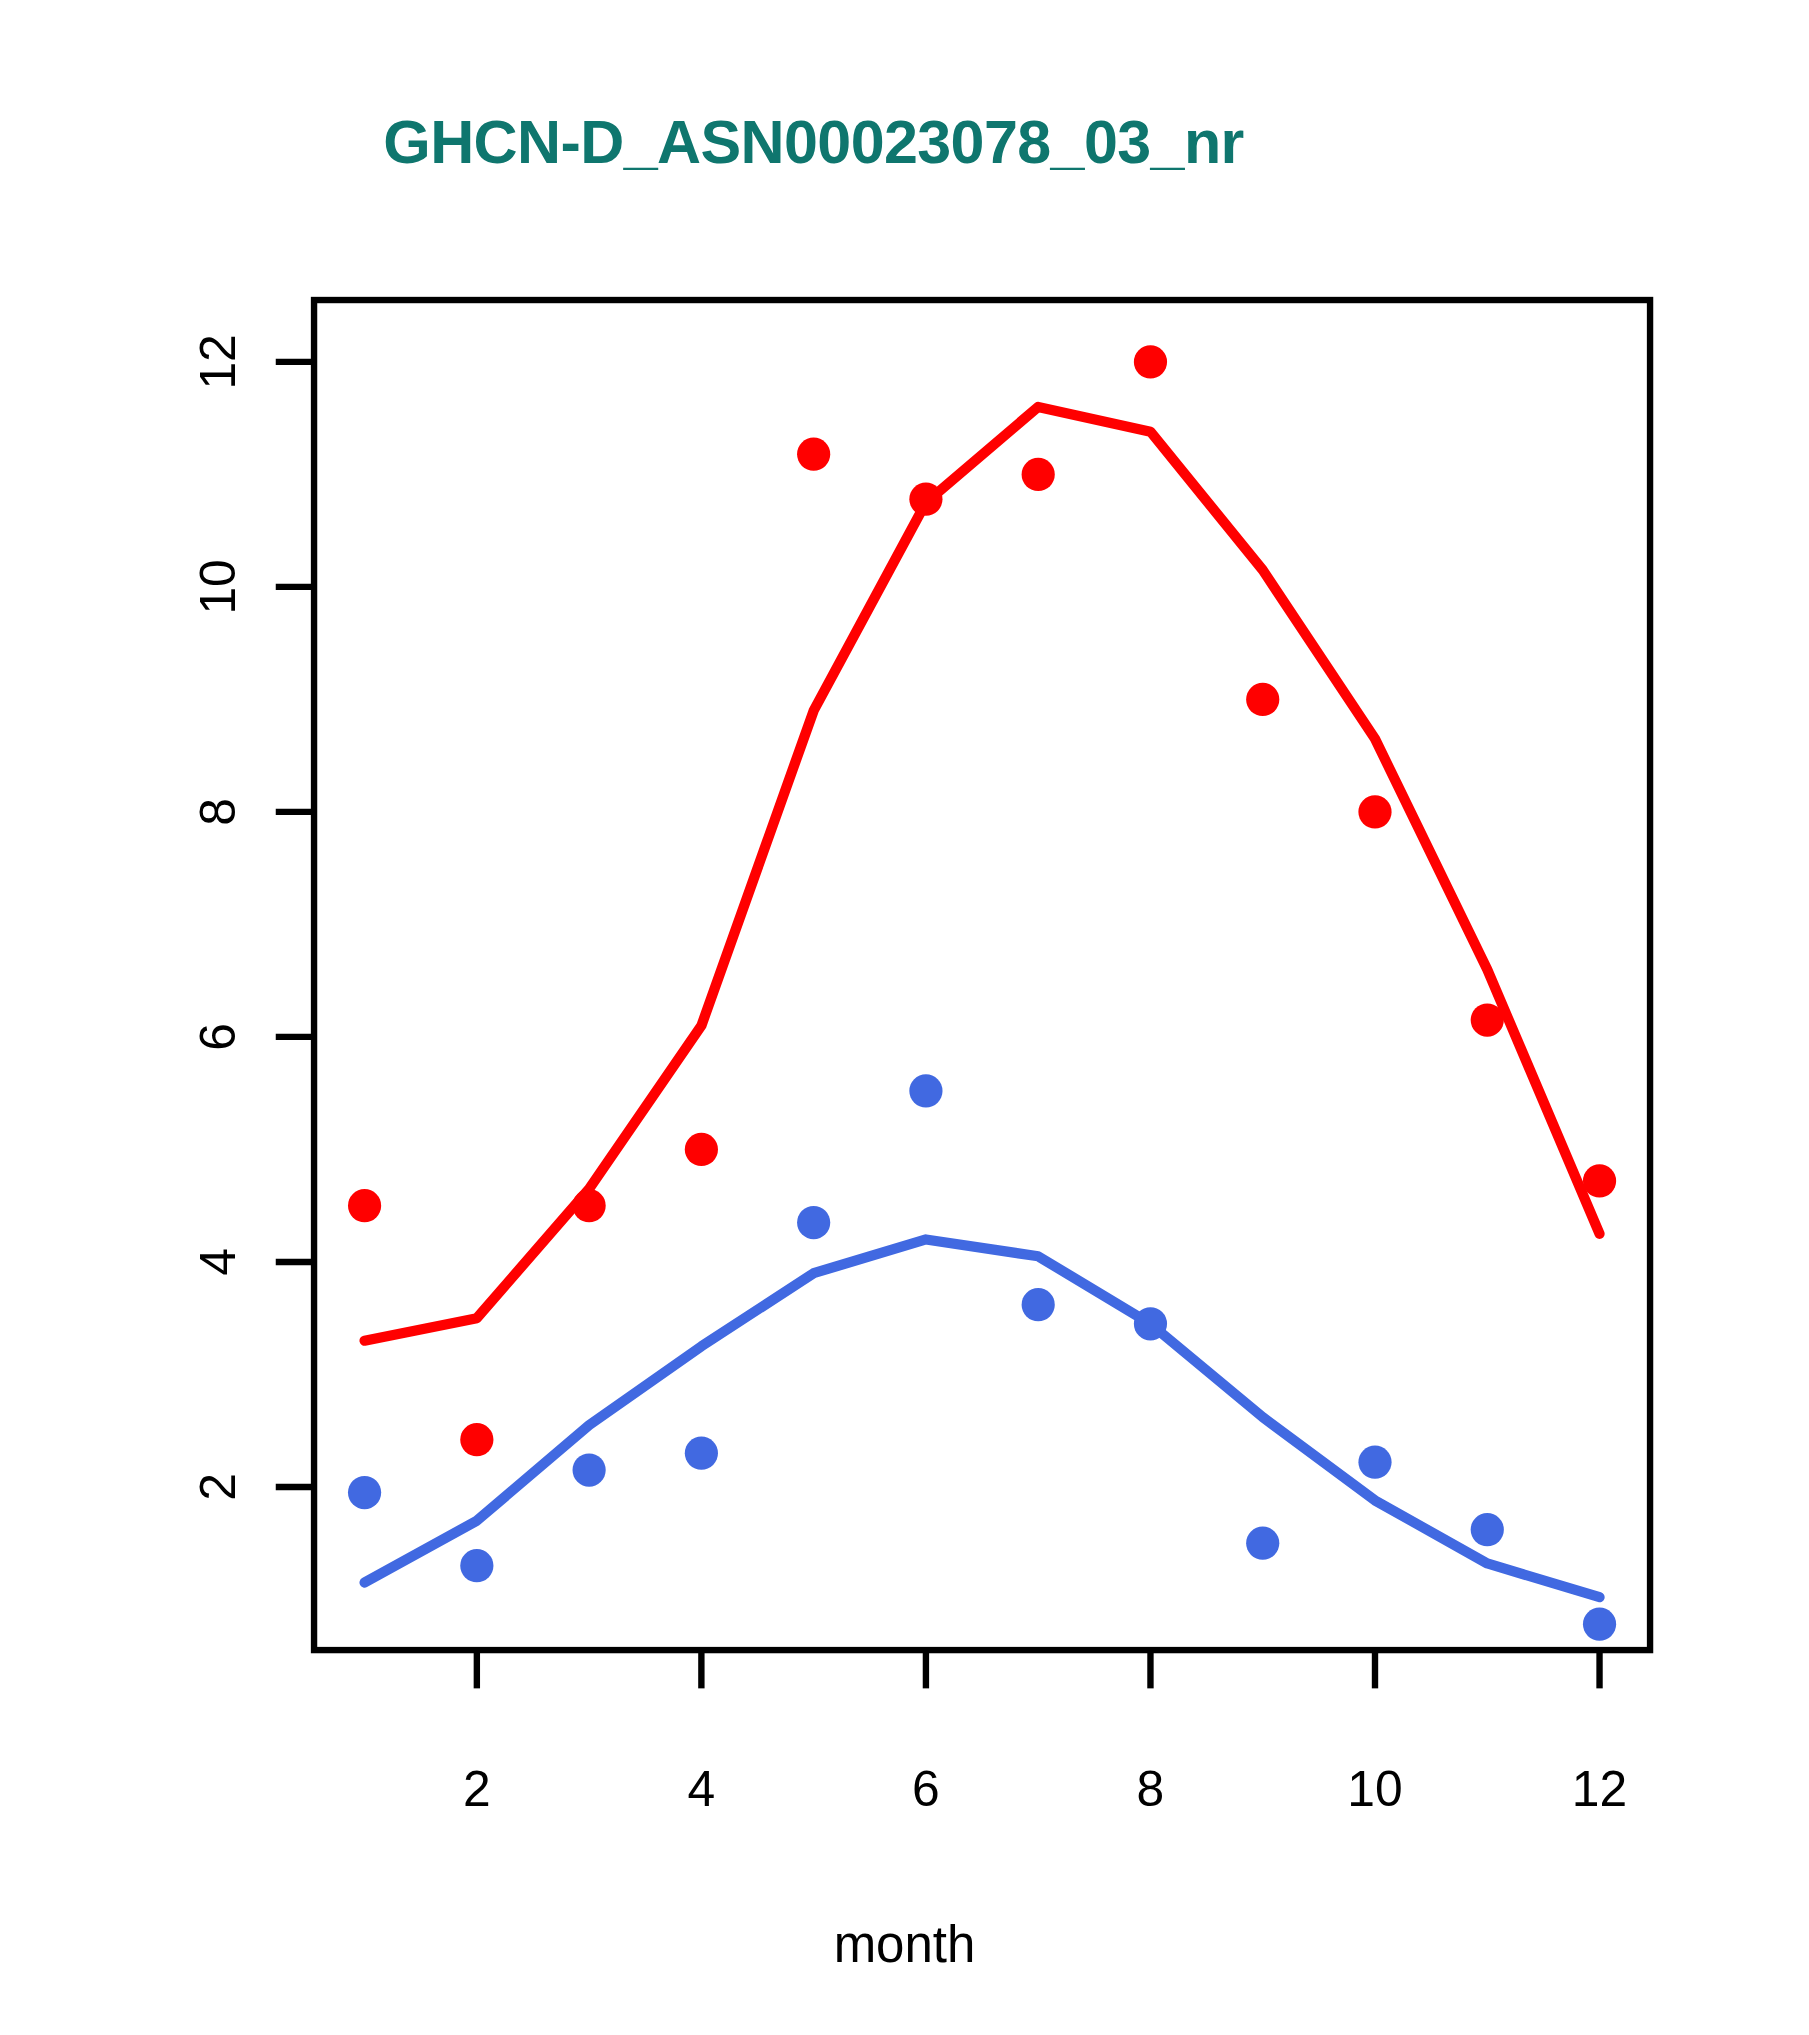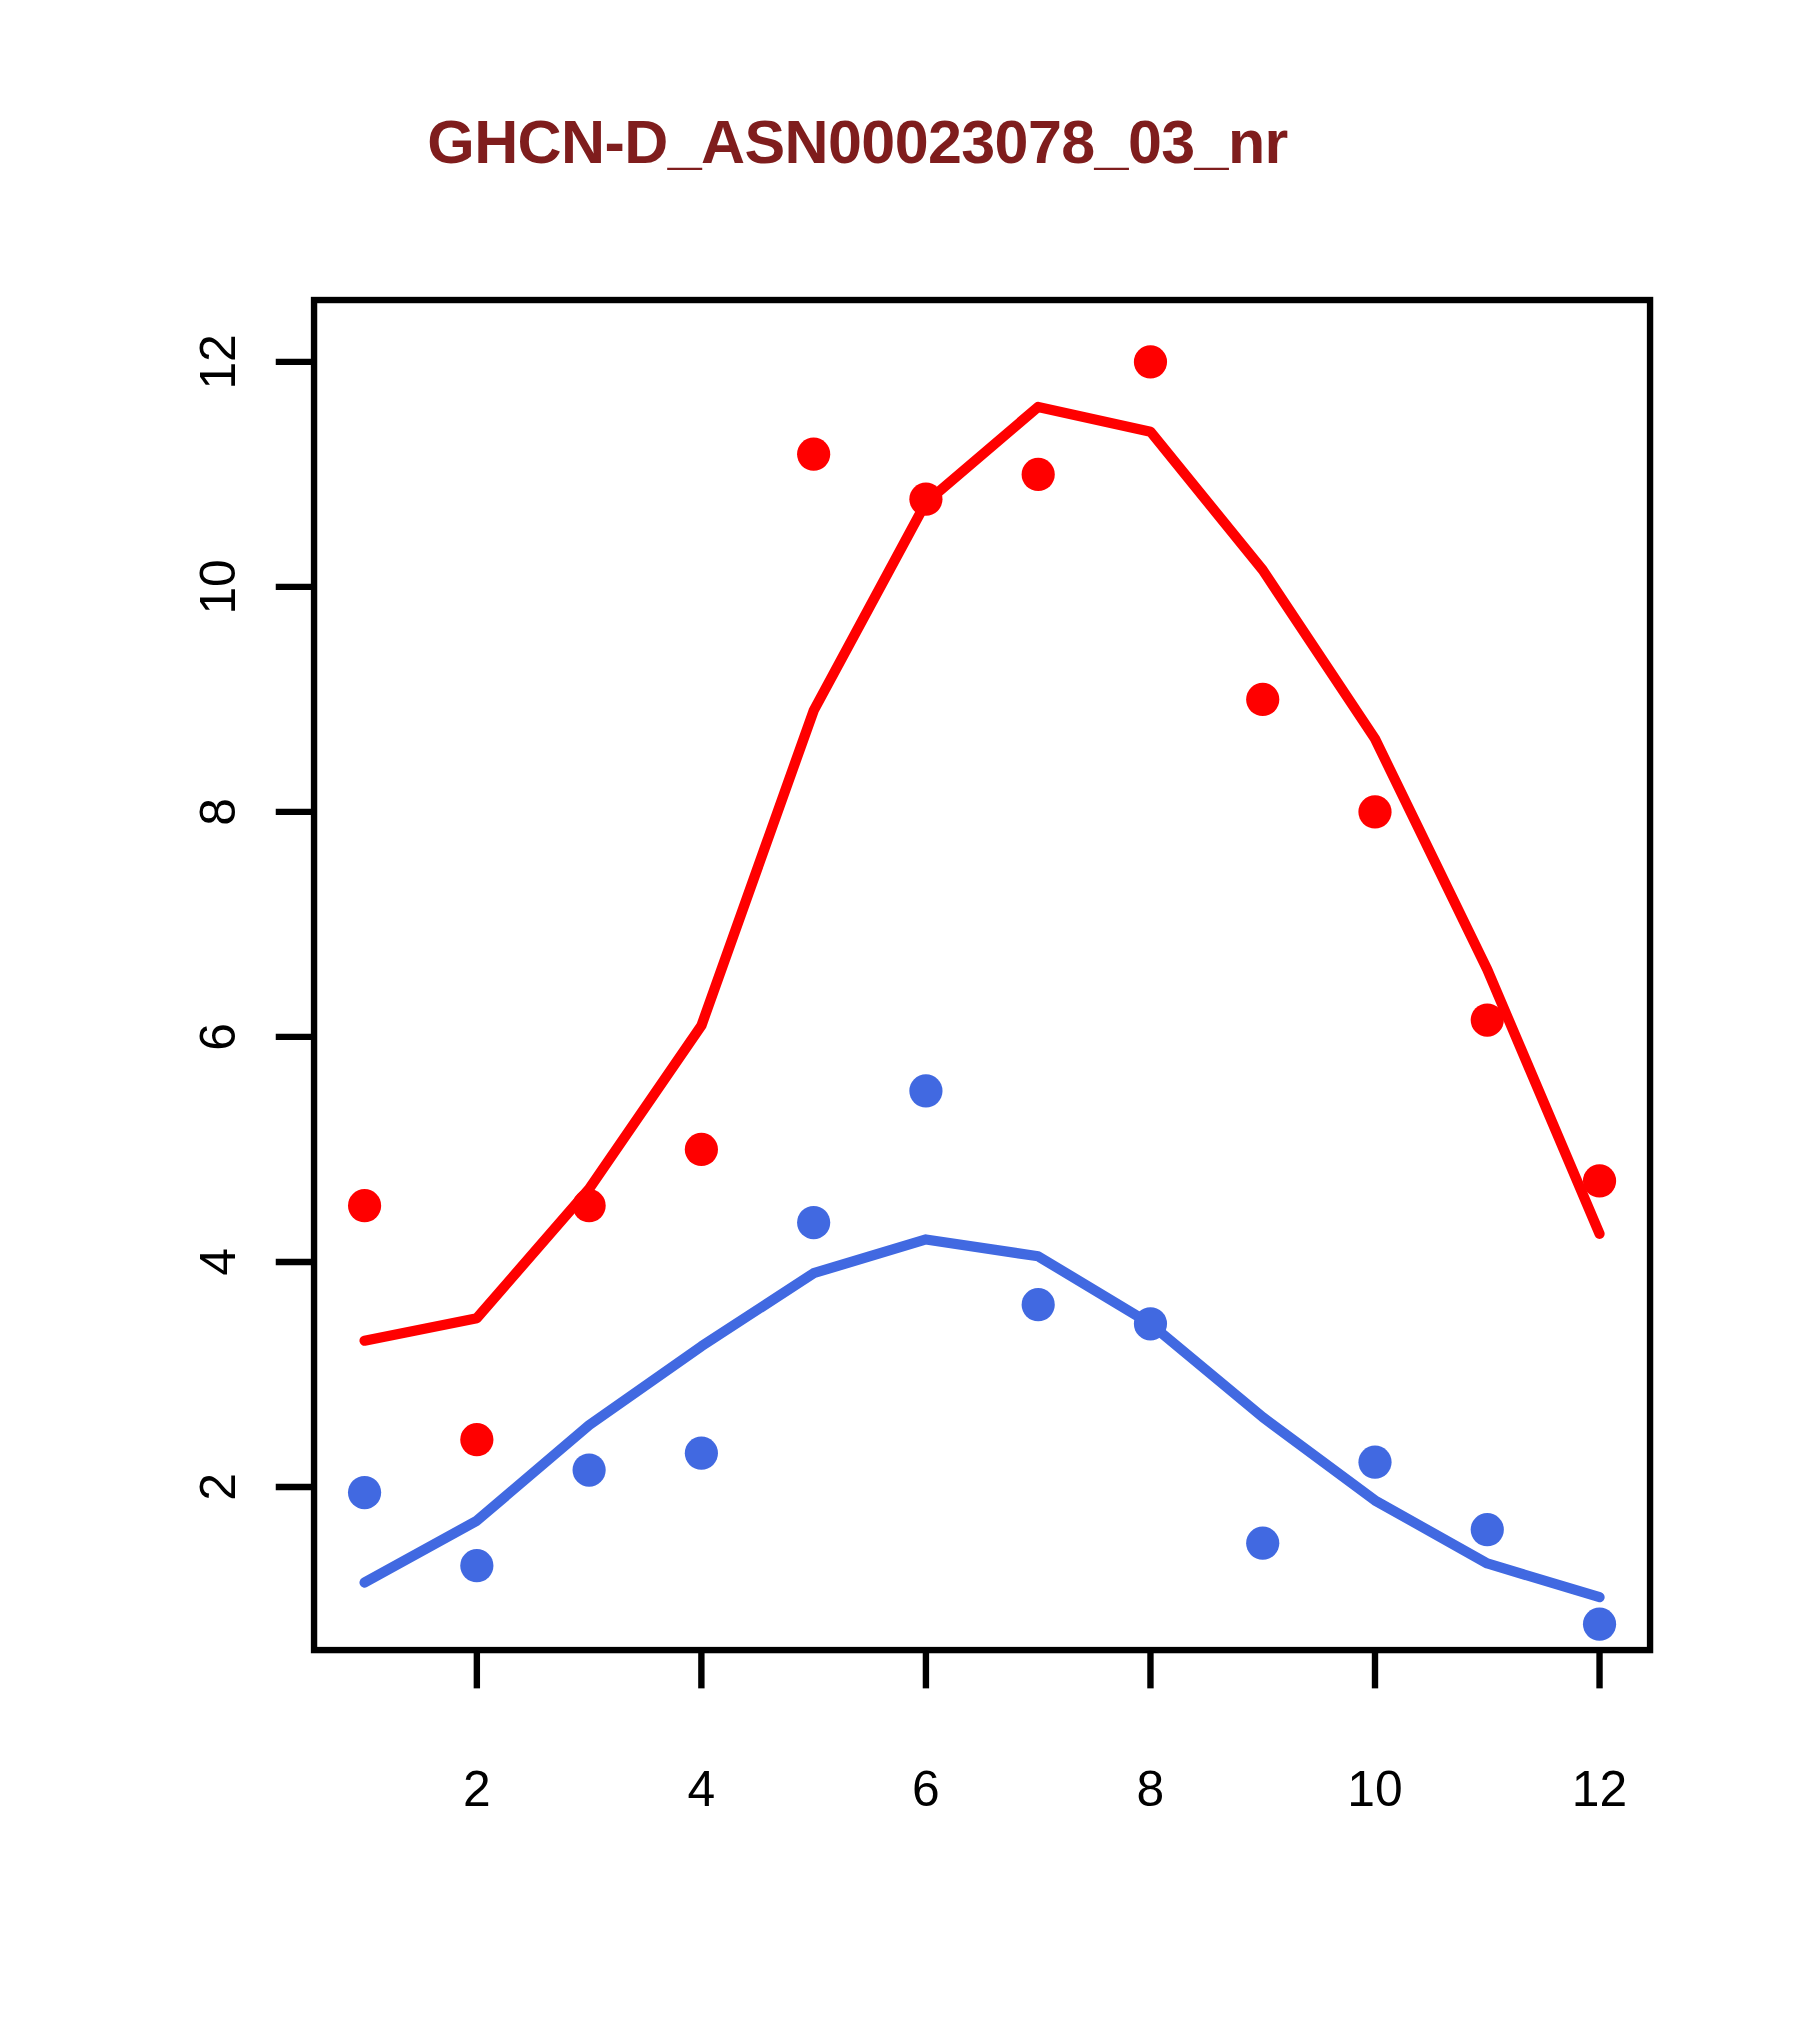"GHCN-D_ASN00023078_03_nr" #chart-title { color: #7f1d1d -> #0f766e; margin-left: 44px -> none }
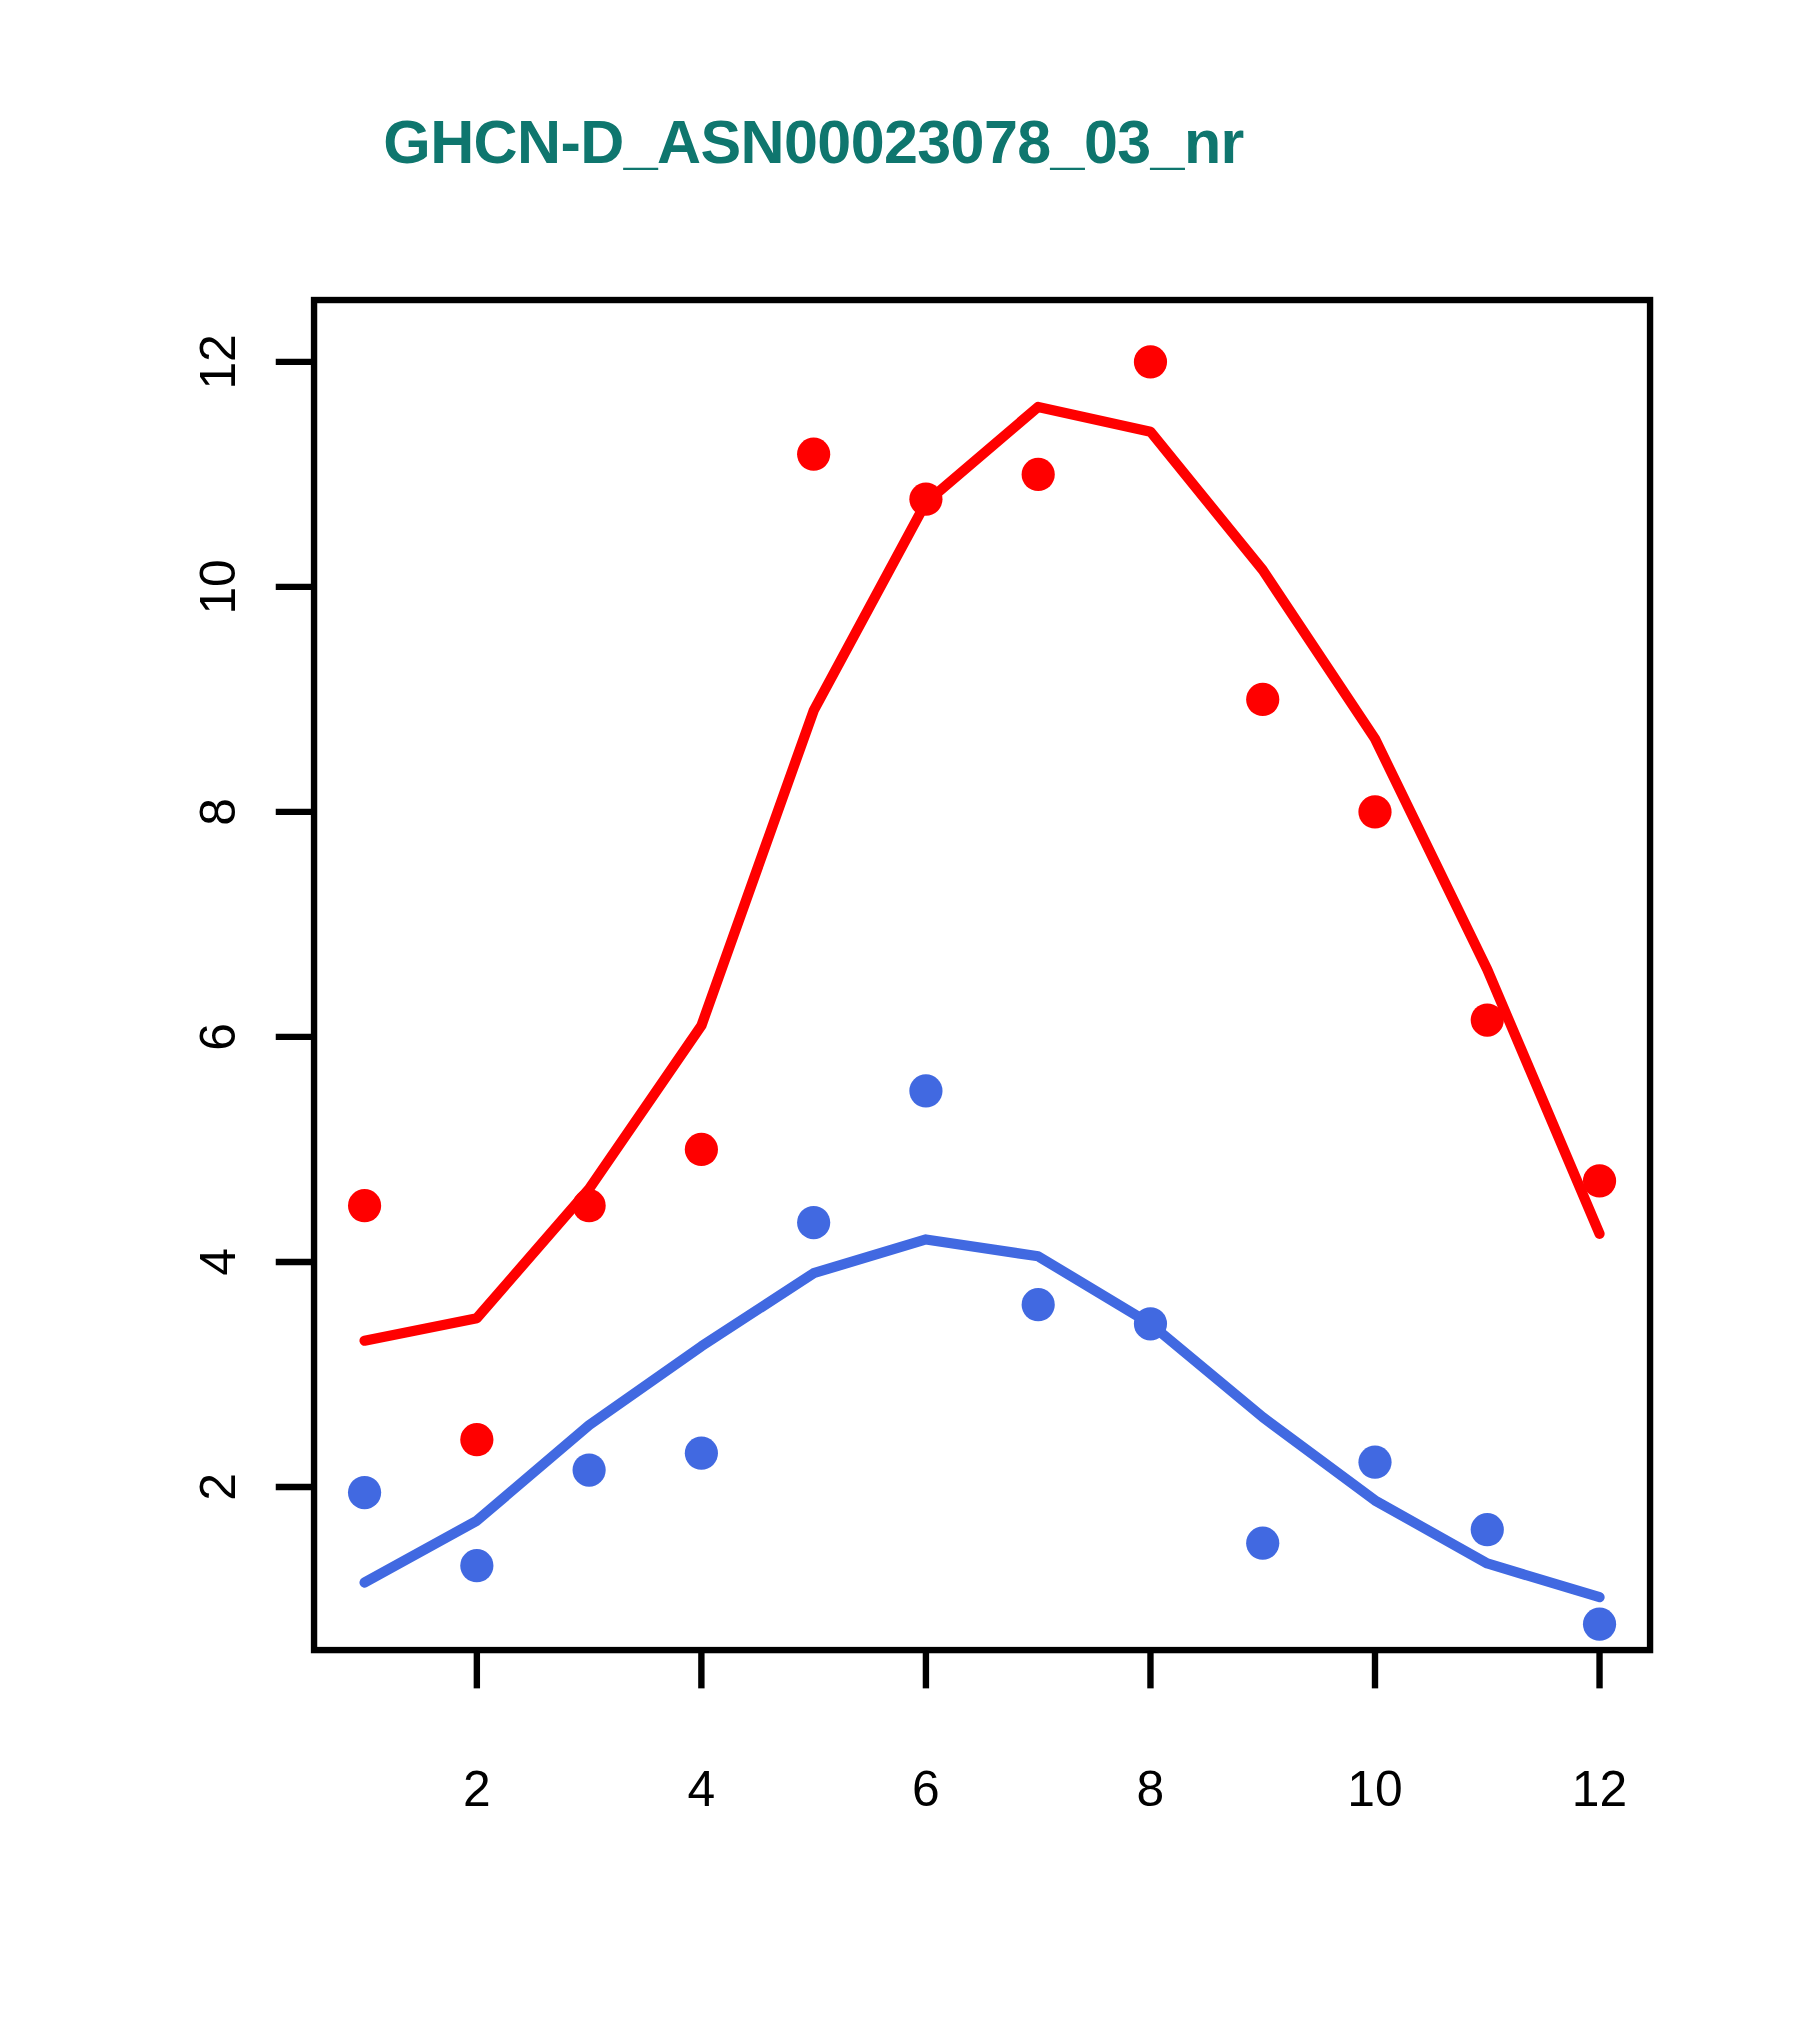"month" div { html: none -> <div>month</div> }
